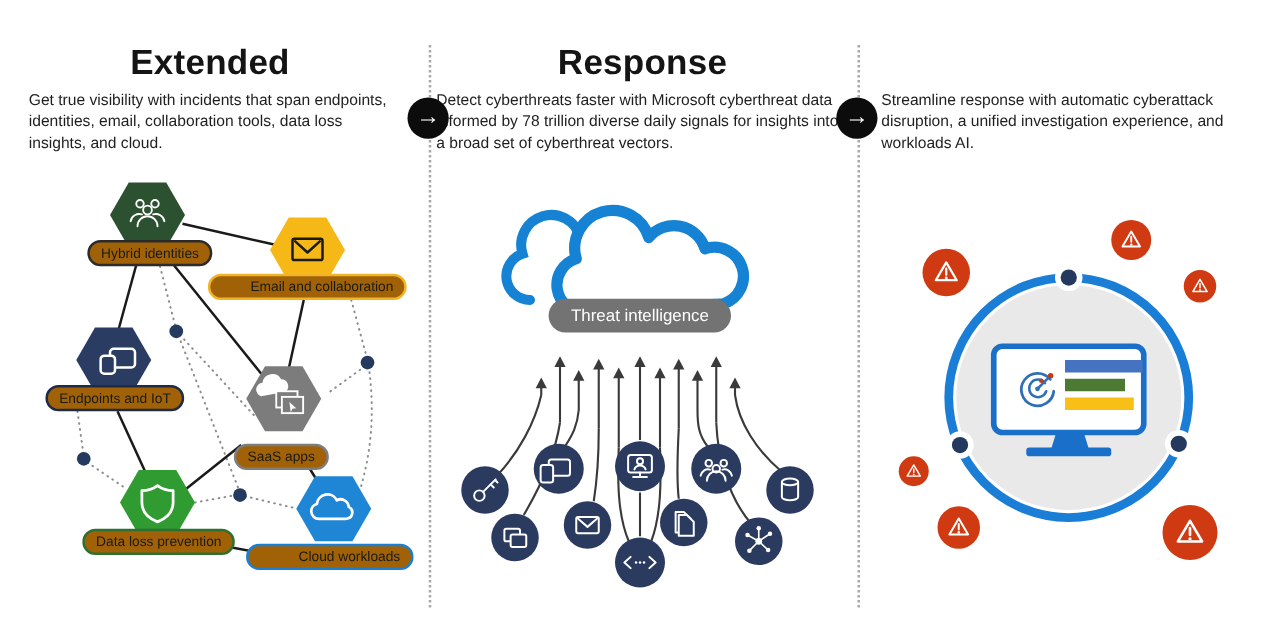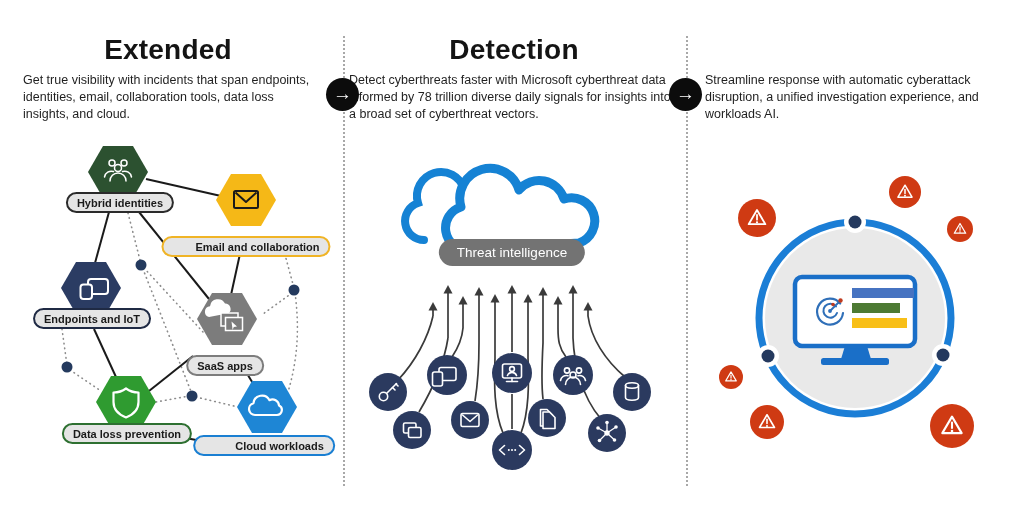"Detection" div.col-title { text: Detection -> Response }
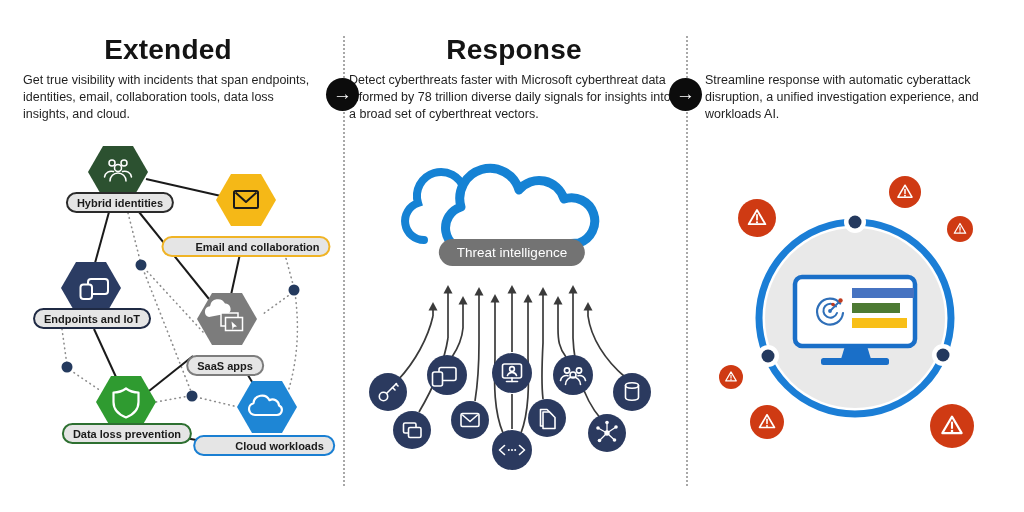"Hybrid identities" .pill { background: #e5e5e5 -> #a16207; font-weight: 700 -> 400 }
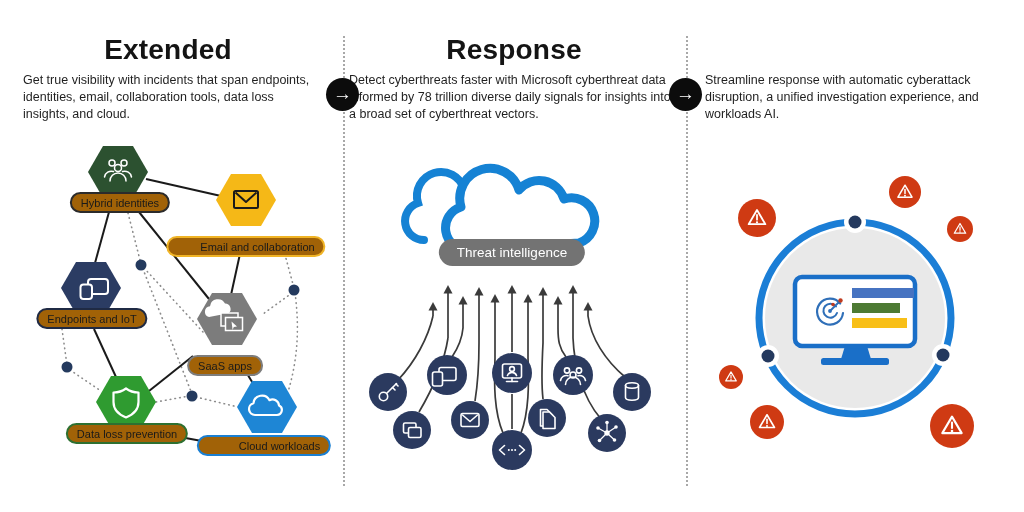"Email and collaboration" div.pill { top: 236px -> 219px }
